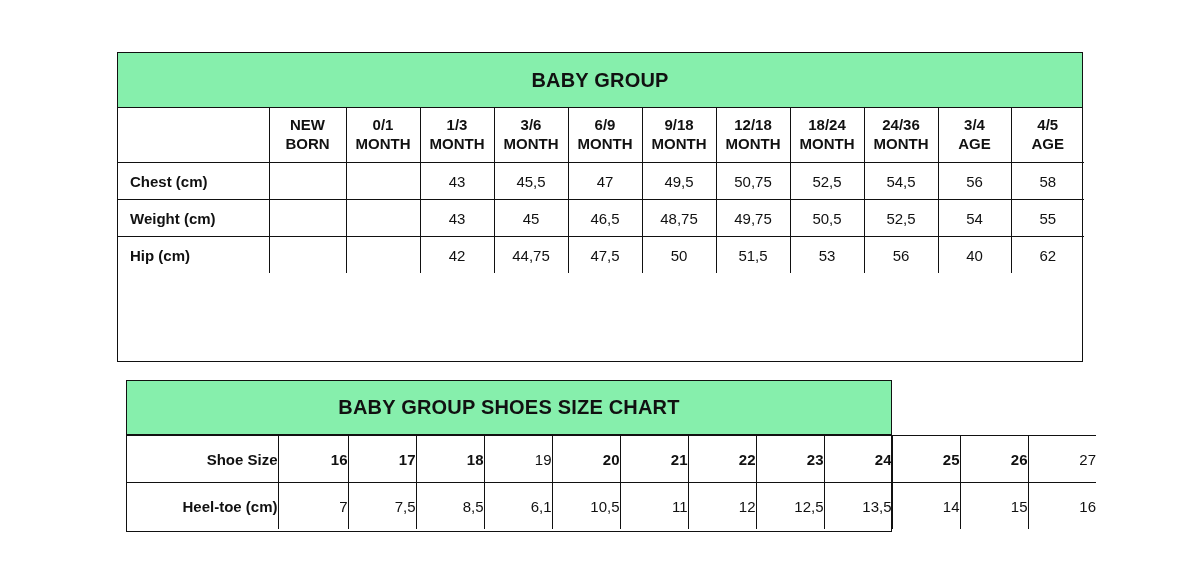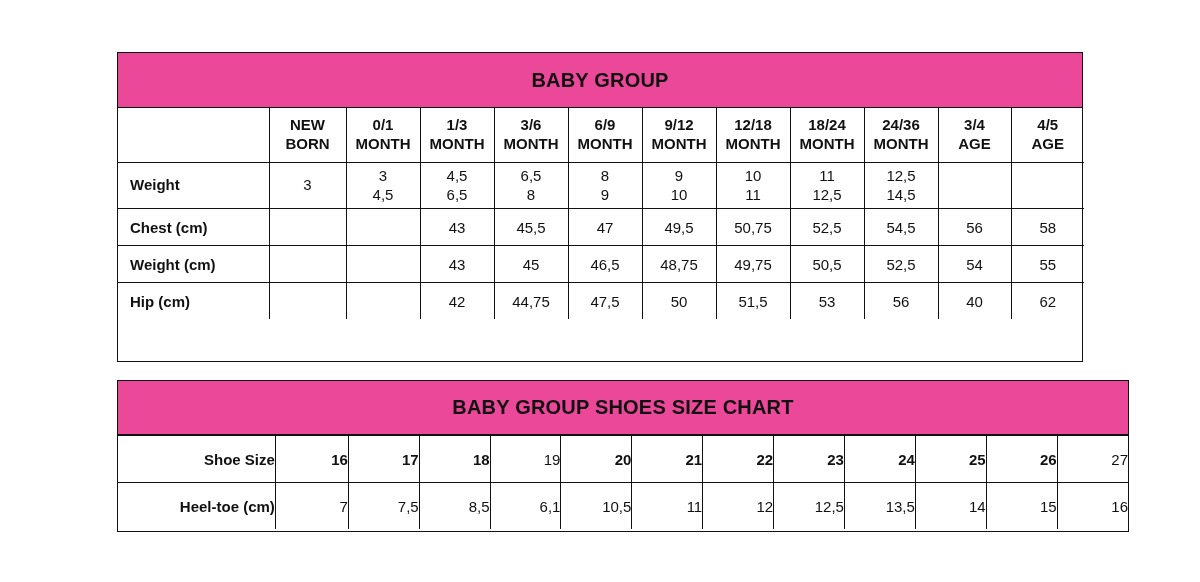"BABY GROUP" .chart-title { background: #ec4899 -> #86efac }
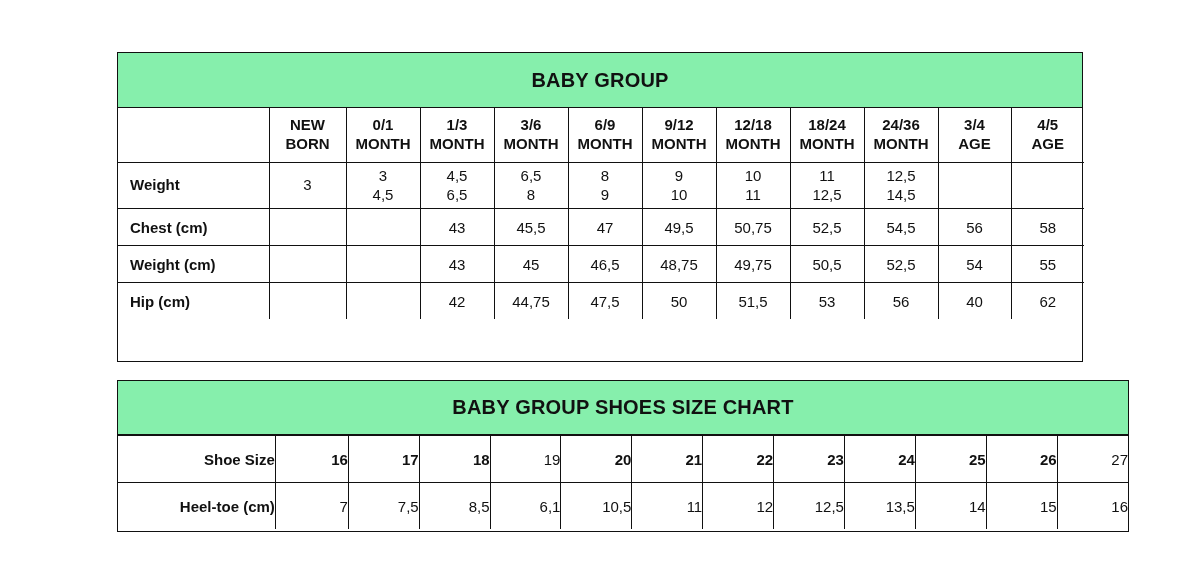"9/12" th.nbr { text: 9/12 -> 9/18 }
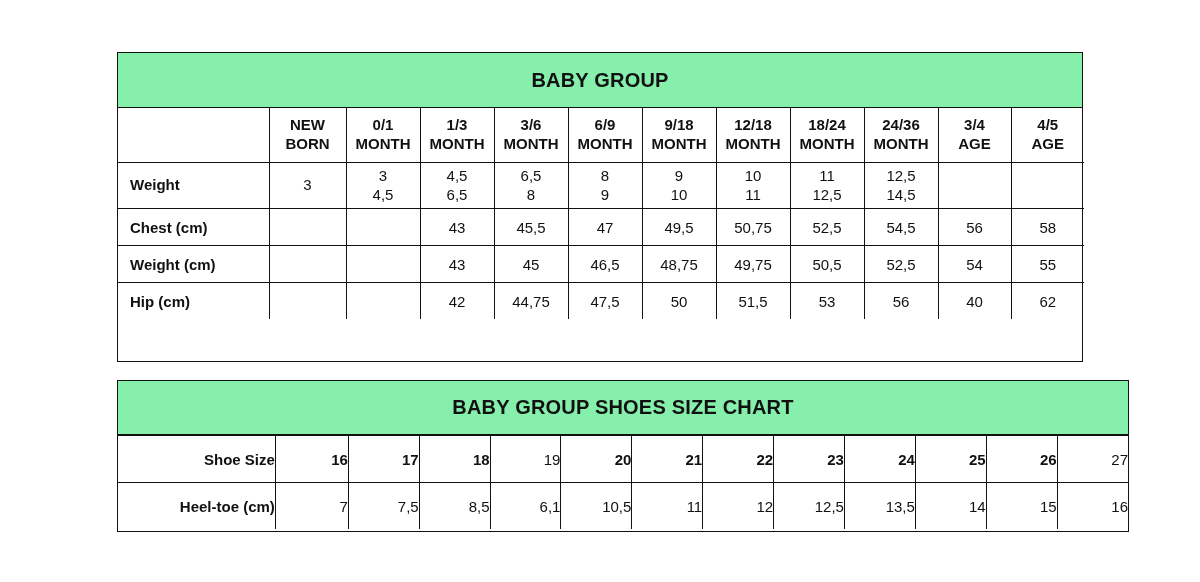"Weight" tr.two-line { html: <tr> <td>Weight</td> <td>3</td> <td>3 4,5</td> <td>4,5 6,5</td> <td>6,5 8</td> <td>8 9</td> <td>9 10</td> <td>10 11</td> <td>11 12,5</td> <td>12,5 14,5</td> <td></td> <td></td> </tr> -> none }
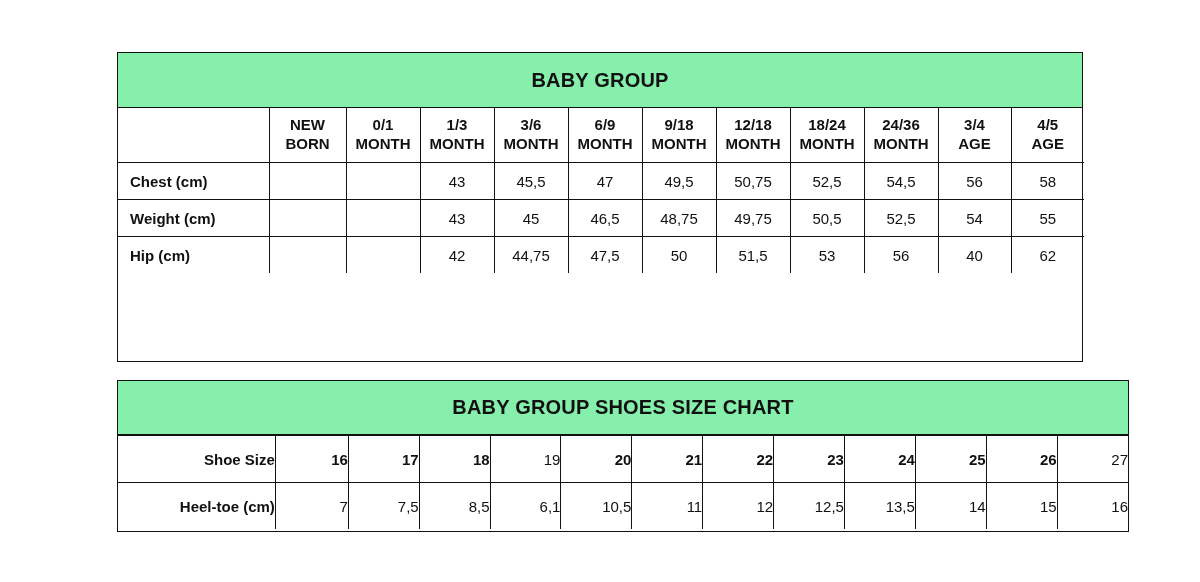"BABY GROUP SHOES SIZE CHART" #shoes-block { left: 117px -> 126px; width: 1012px -> 766px }
